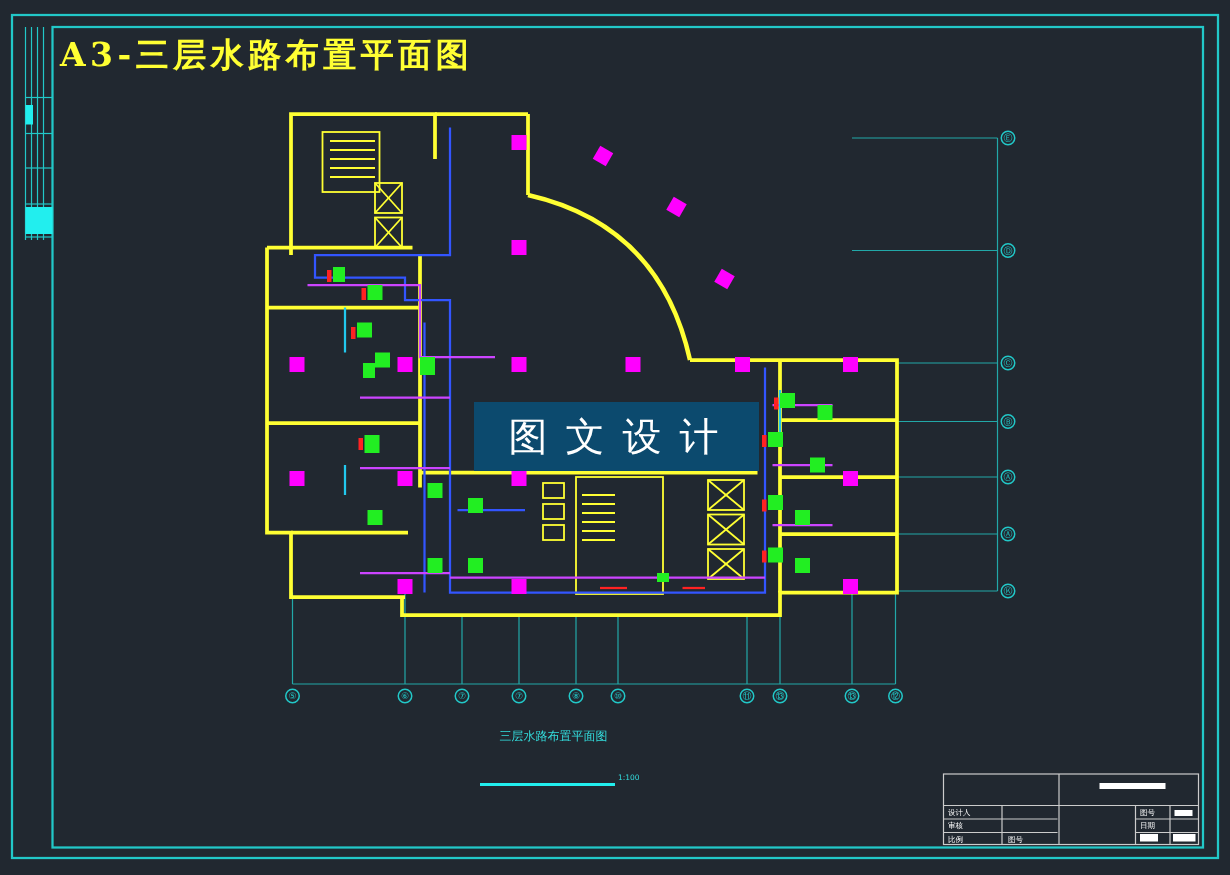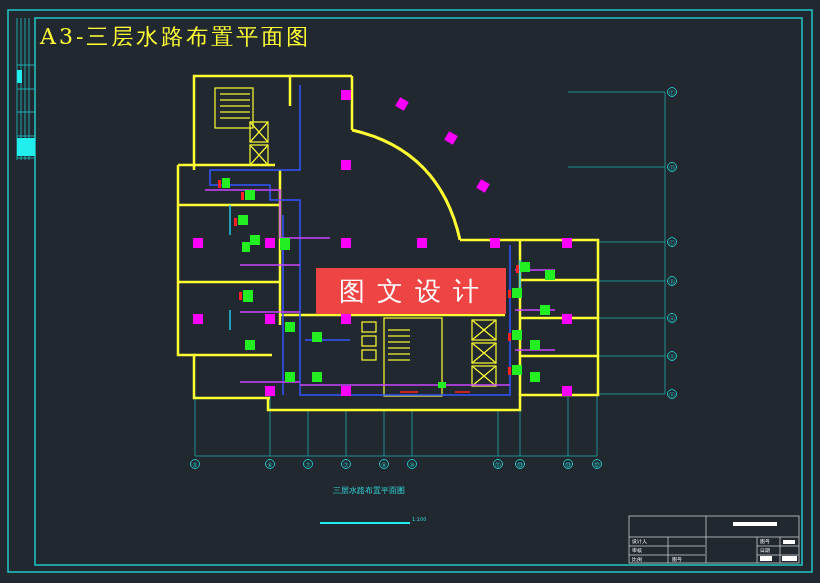"A3-三层水路布置平面图" .title { font-weight: normal -> bold }
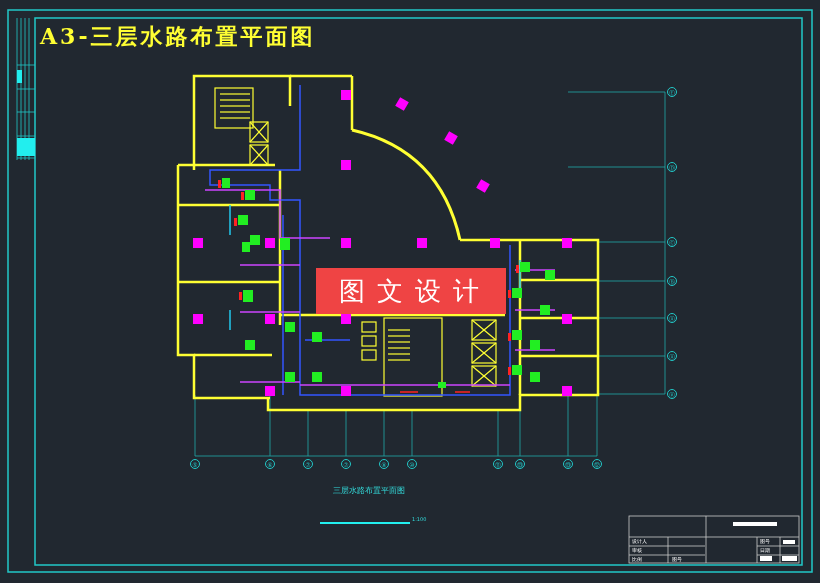"图文设计" .watermark { background: #ef4444 -> #0c4a6e }
